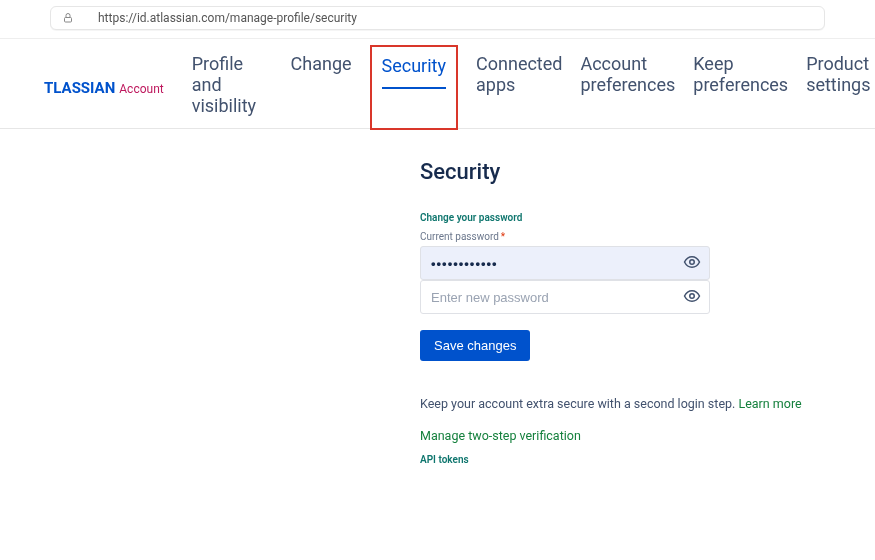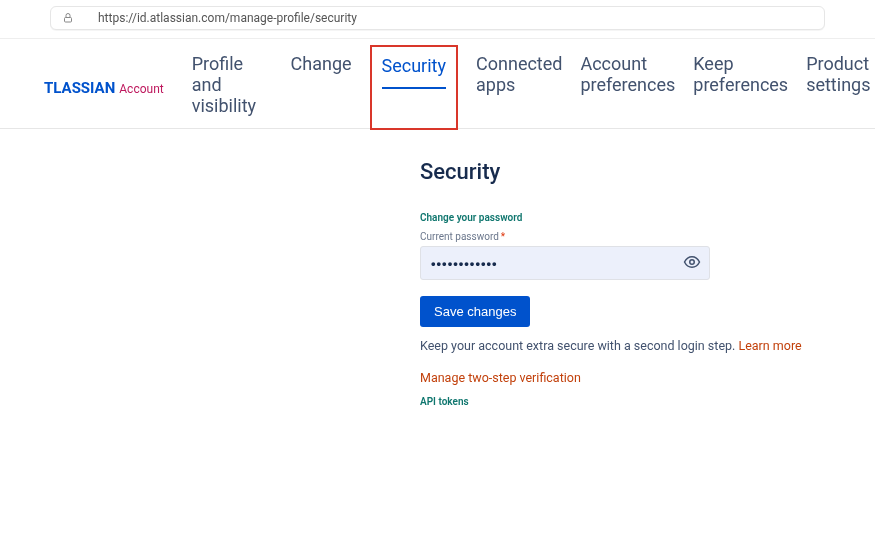"Enter new password" div.input-wrap { html: none -> <div> <input> <button> <span> <svg> <circle></circle> <path></path> </svg> </span> </button> </div> }
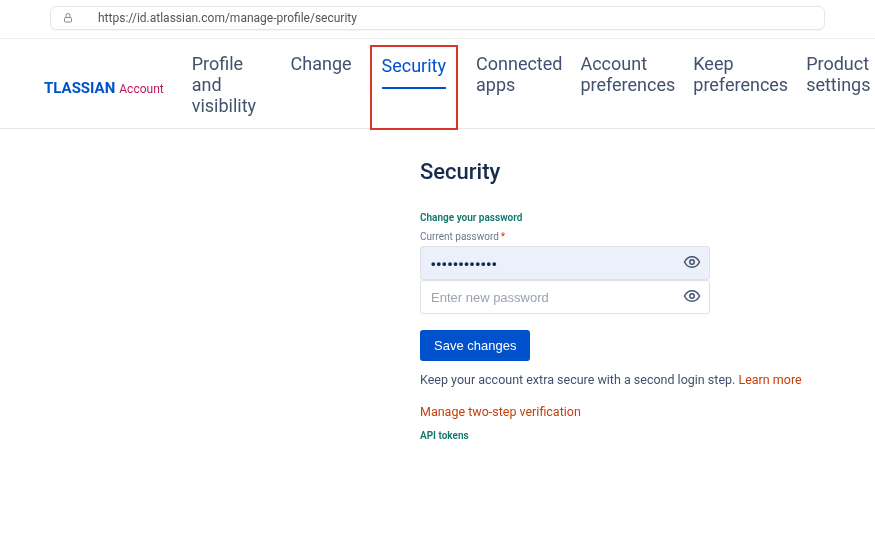"Save changes" .btn-primary { margin-bottom: none -> 24px }
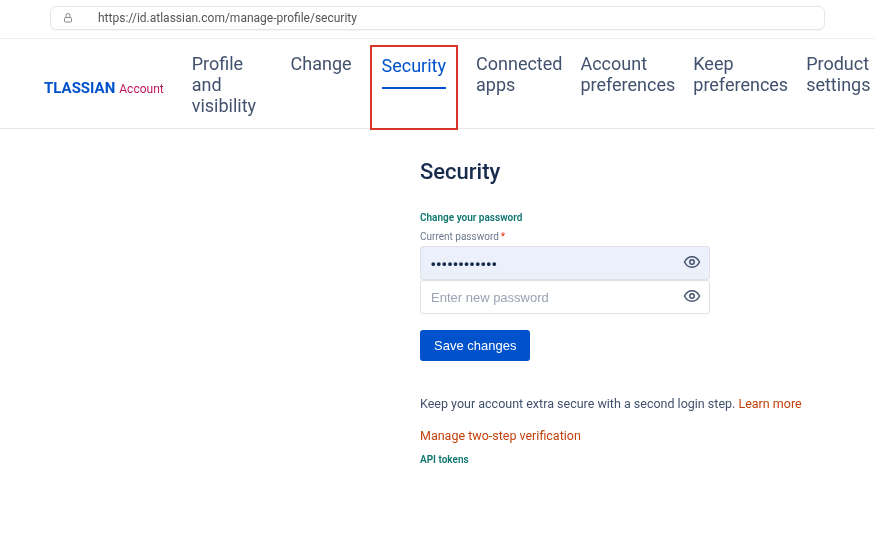"Learn more" .link { color: #c2410c -> #15803d }
